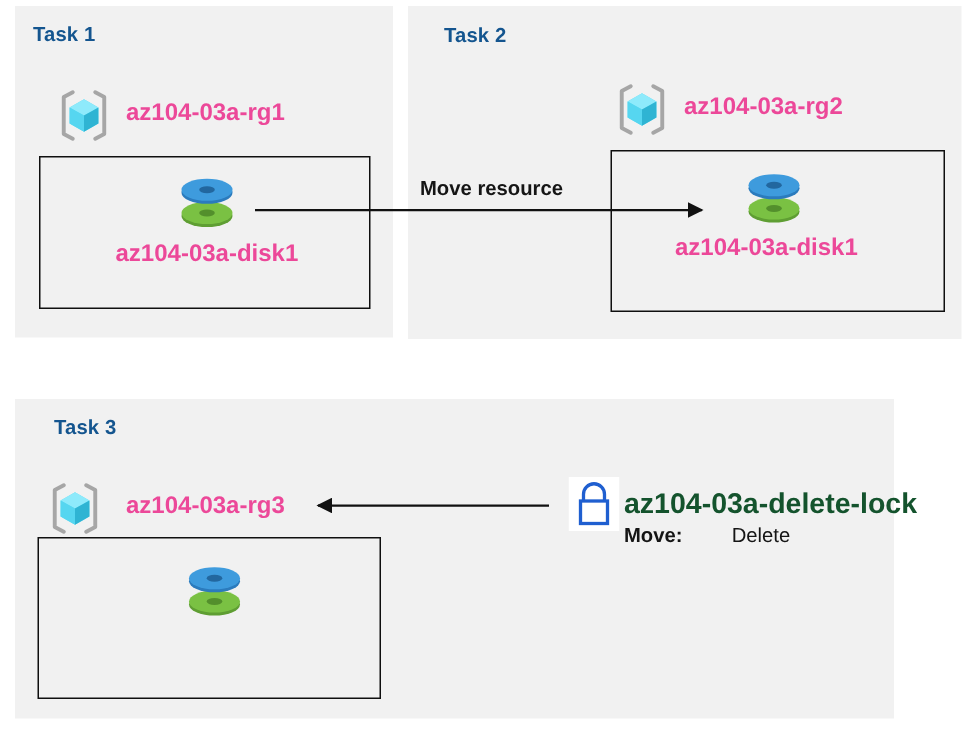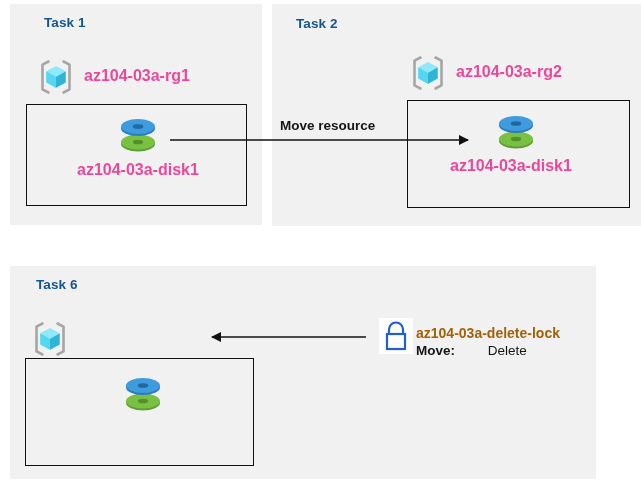"Task 1" #title-task1 { margin-left: 22px -> none }
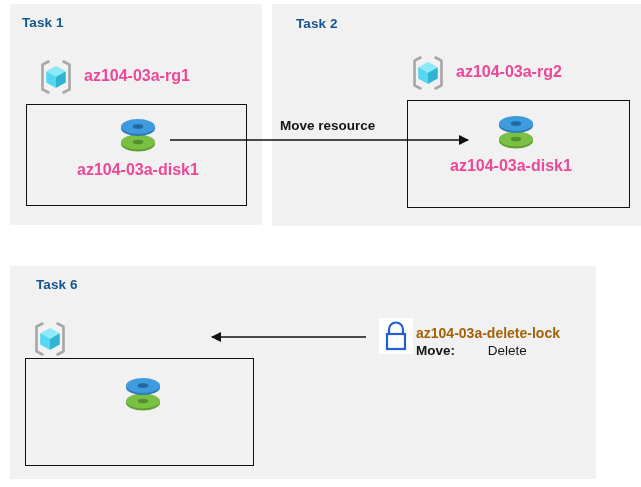"Task 6" div.panel-title { text: 6 -> 3 }
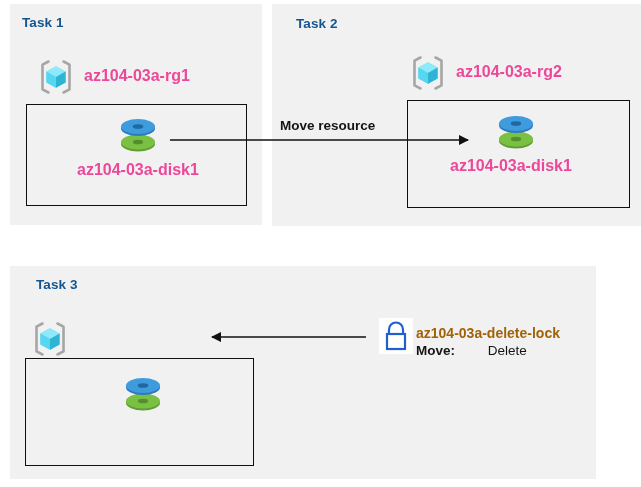"az104-03a-rg3" div.res-label { html: none -> <div>az104-03a-rg3</div> }
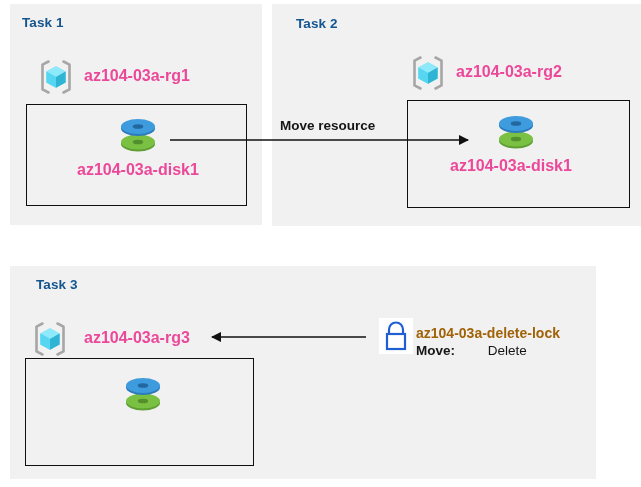"az104-03a-delete-lock" #lock-name { color: #a16207 -> #14532d; font-size: 14px -> 19px }
